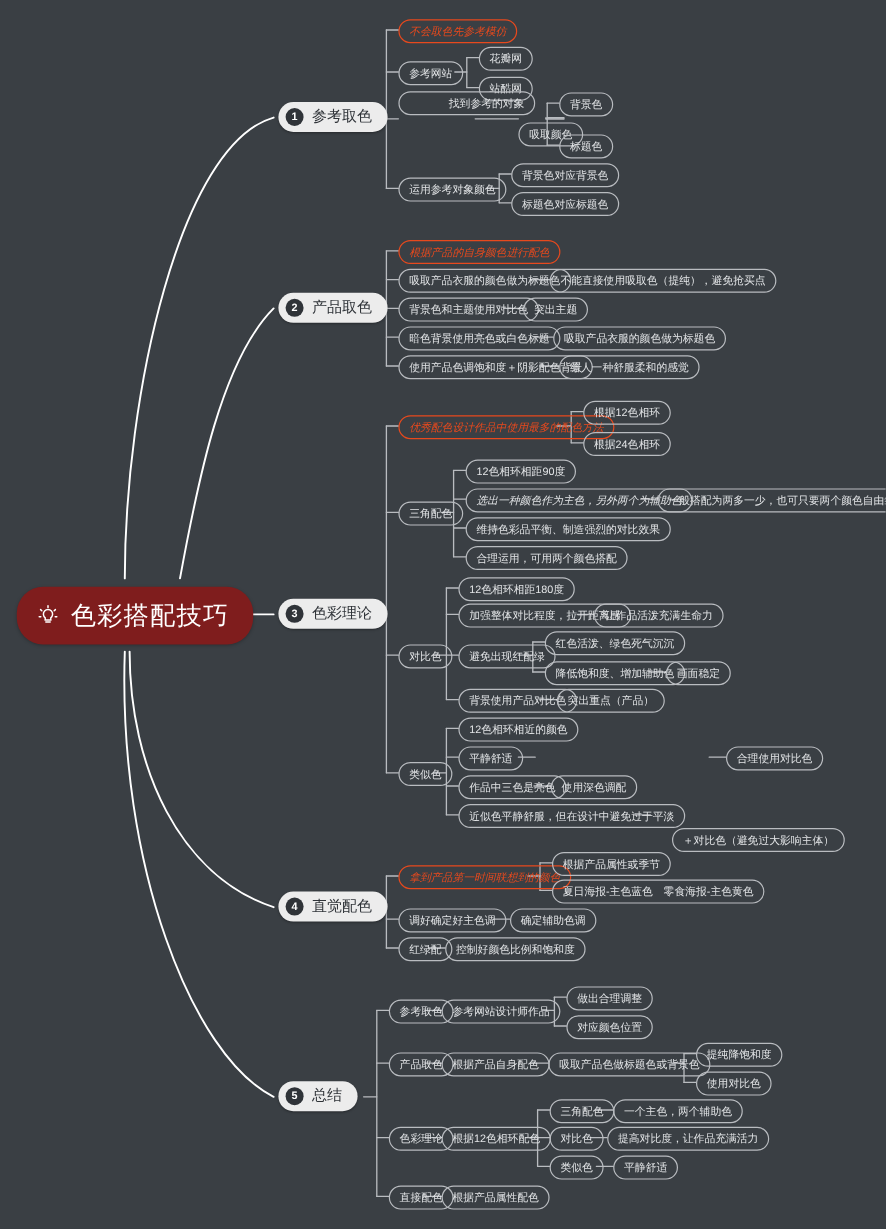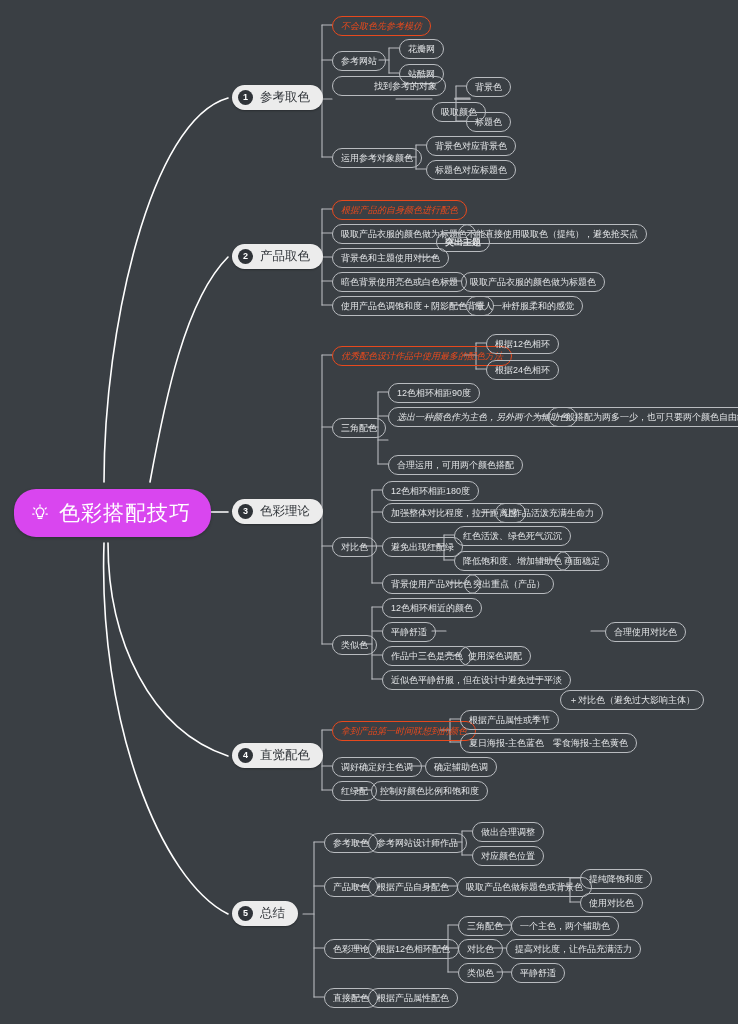"突出主题" div.node { font-weight: bold -> none; top: 232px -> 248px }
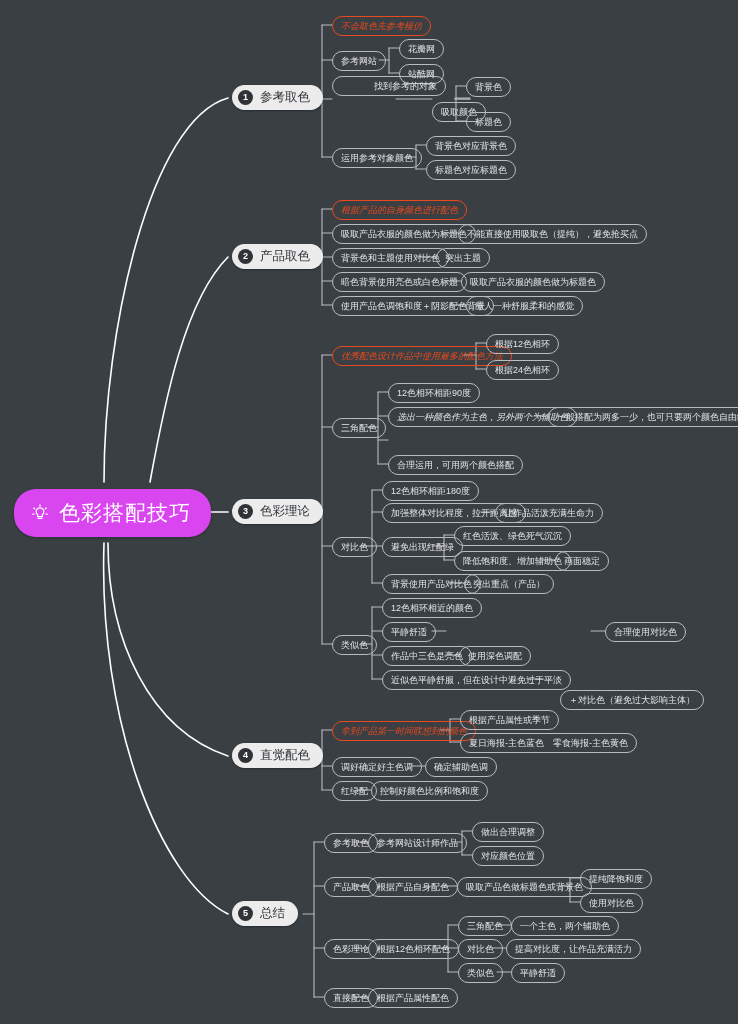"维持色彩品平衡、制造强烈的对比效果" div.node { html: none -> <div>维持色彩品平衡、制造强烈的对比效果</div> }
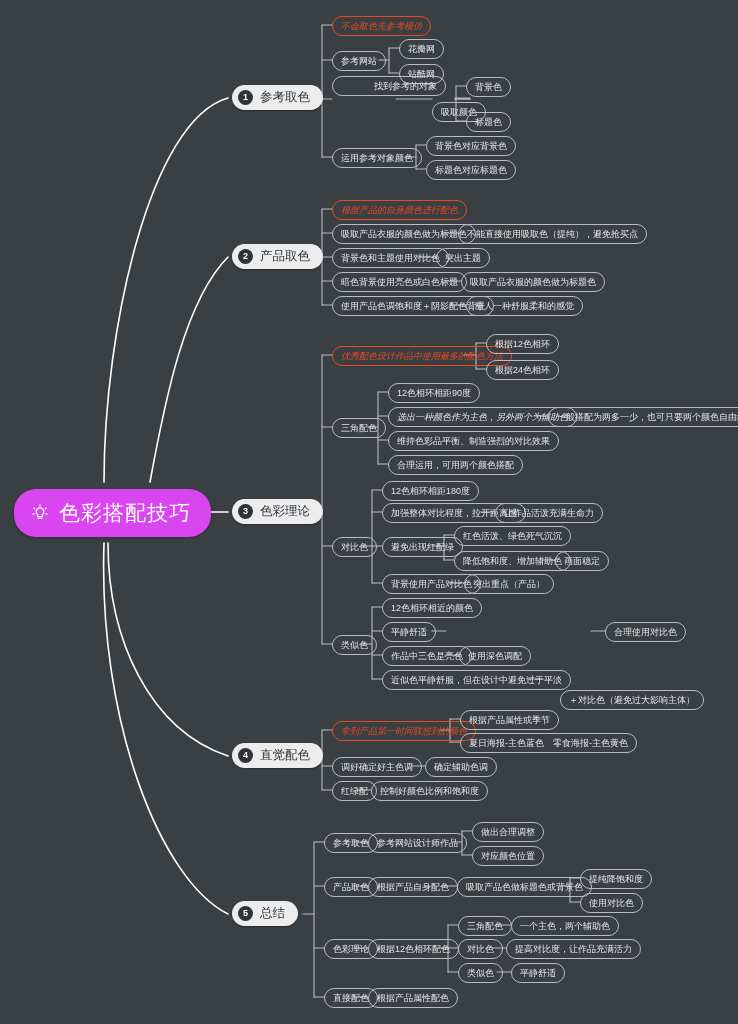"色彩搭配技巧" .center-node { background: #d946ef -> #7f1d1d }
